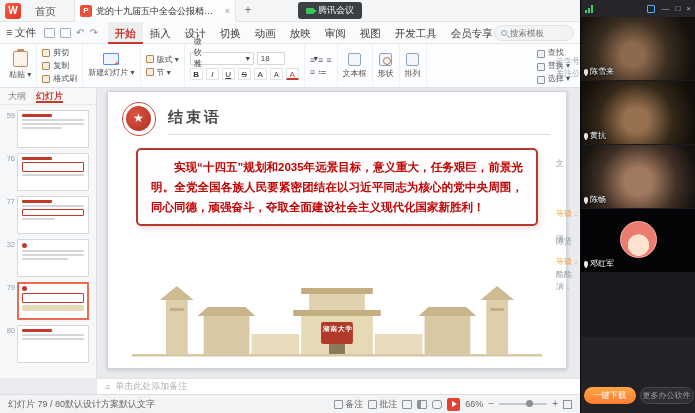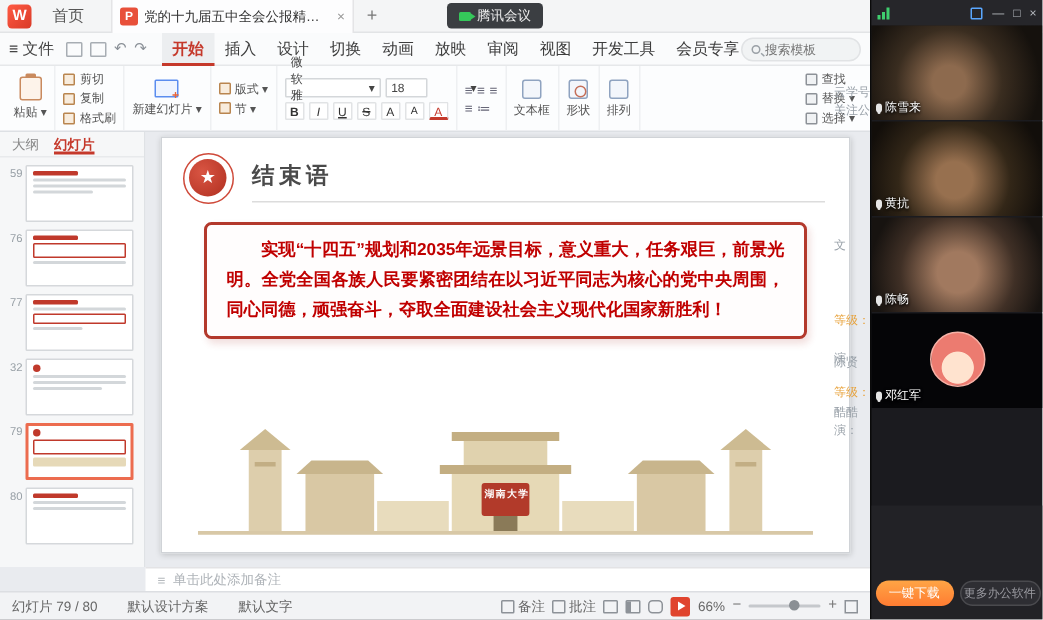"查找" .find-col .mini-row { align-items: none -> flex-end }
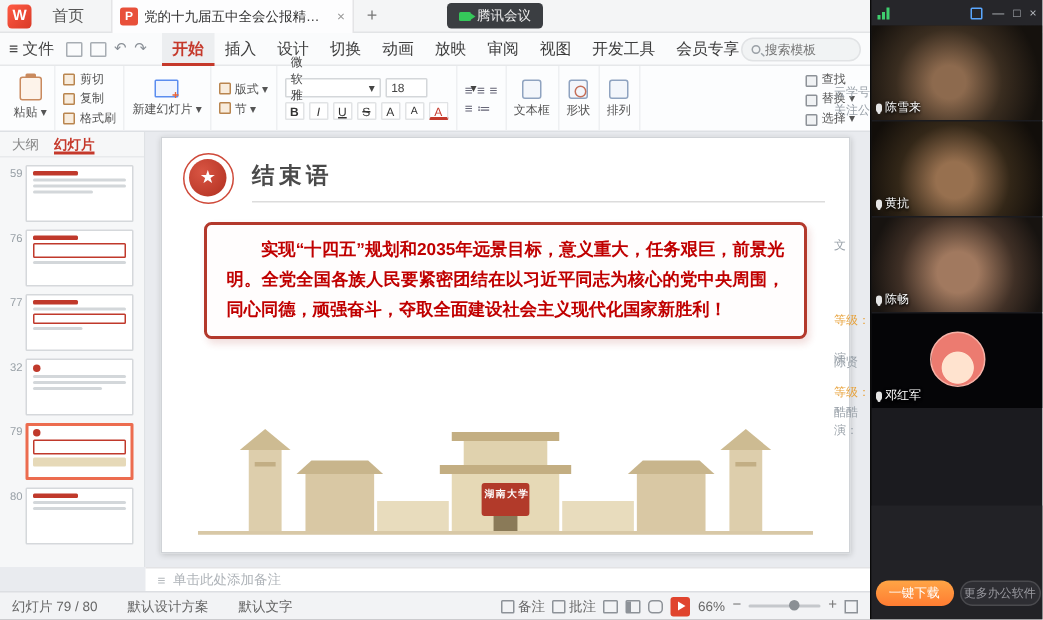"幻灯片 79 / 80" .statusbar { gap: 20px -> 0 }
